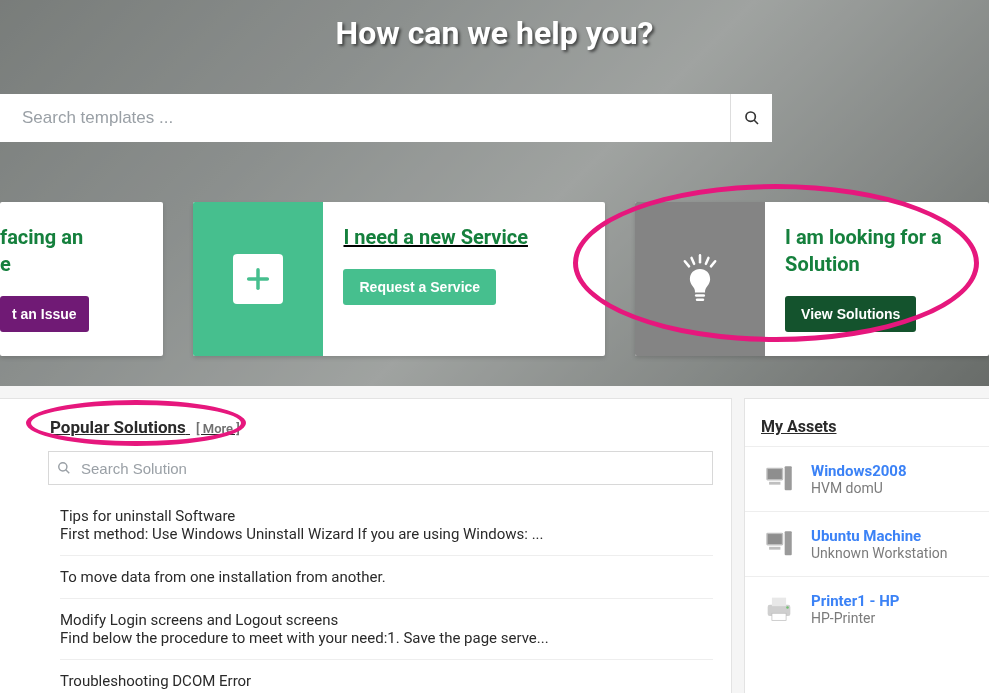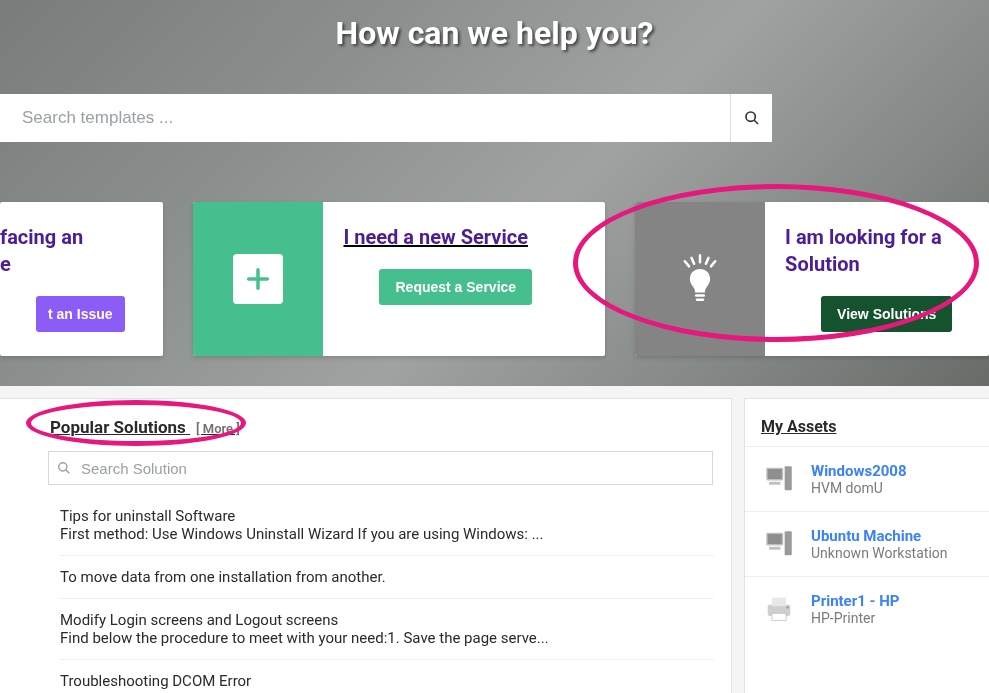"facing an" .card-title { color: #4c1d95 -> #15803d }
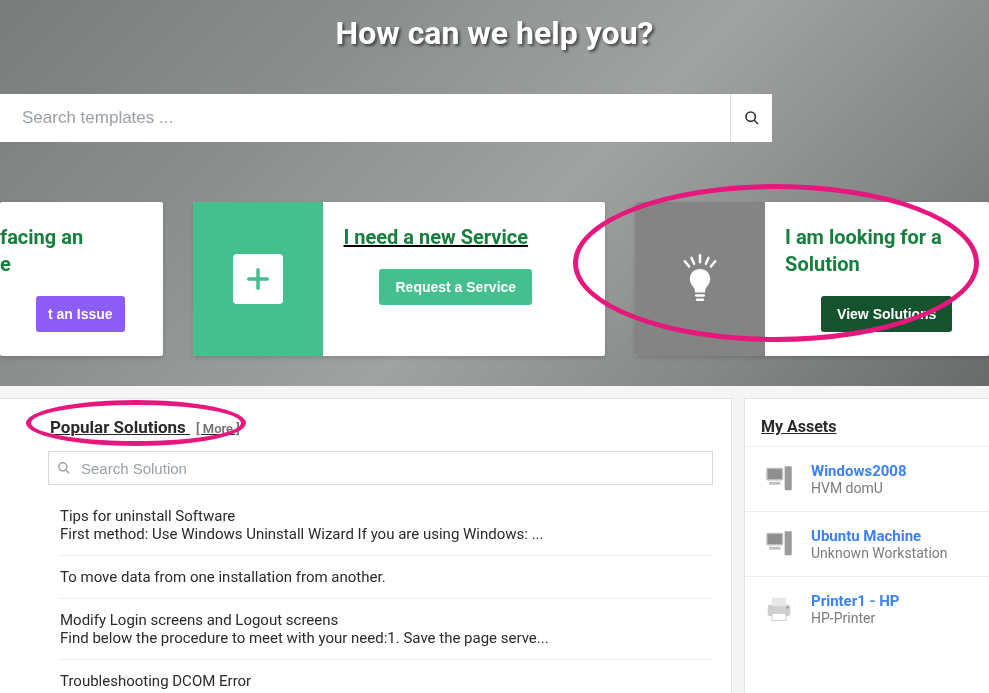"Request a Service" .card-btn { margin-left: 36px -> none }
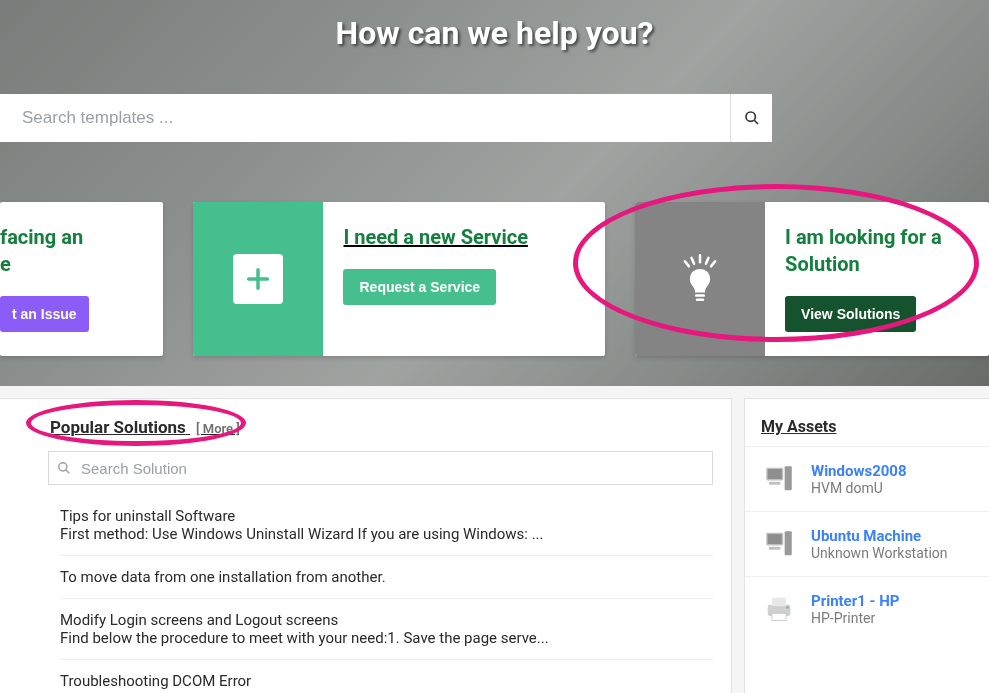"t an Issue" .btn-orange { background: #8b5cf6 -> #701a75 }
